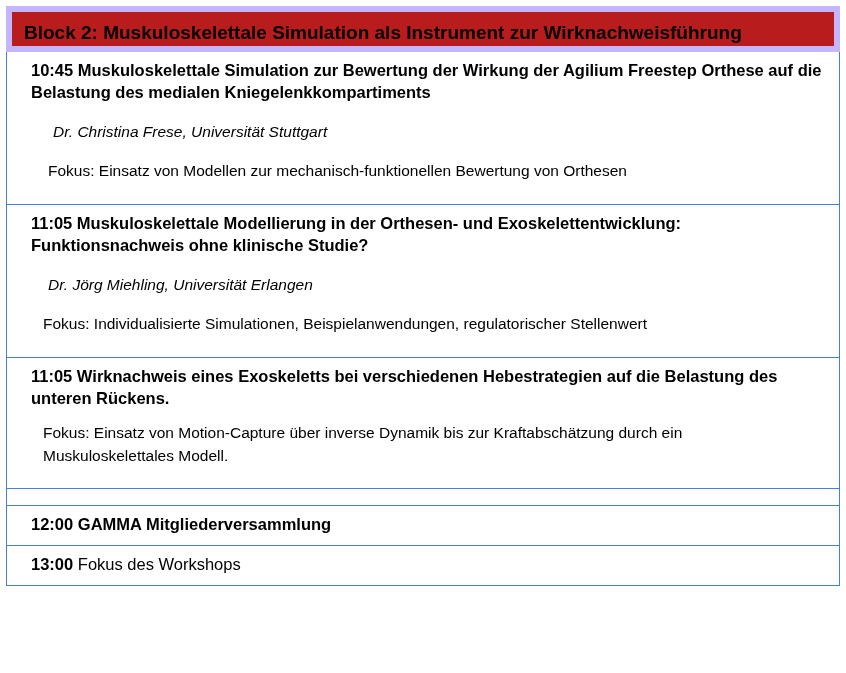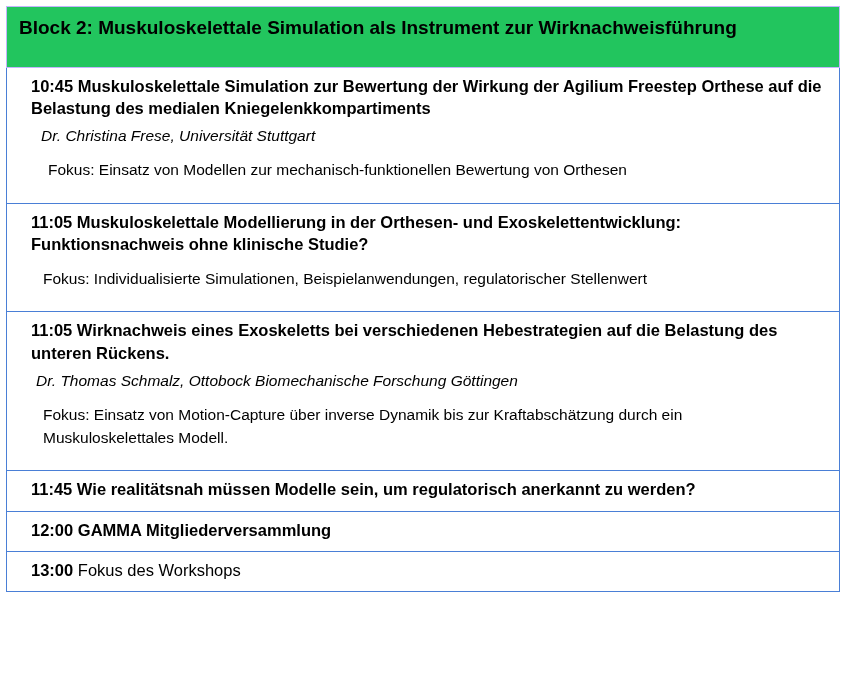"Block 2: Muskuloskelettale Simulation" .block-header { background: #22c55e -> #b91c1c; border: 1px solid #c4b5fd -> 6px solid #c4b5fd; padding: 8px 10px 26px 12px -> 8px 10px 0 12px }
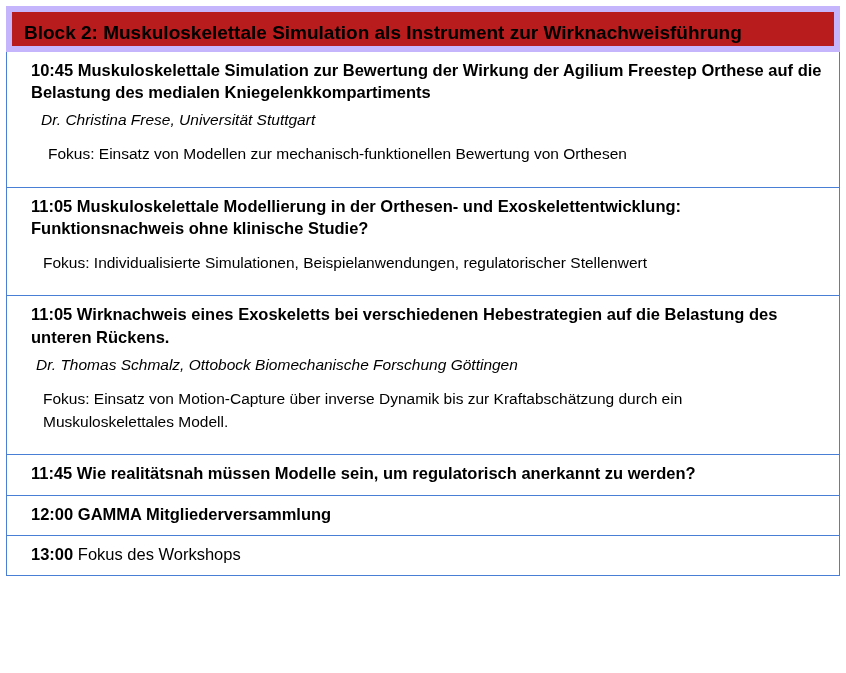"Dr. Christina Frese, Universität" .sess-speaker { margin: 5px -> 17px }
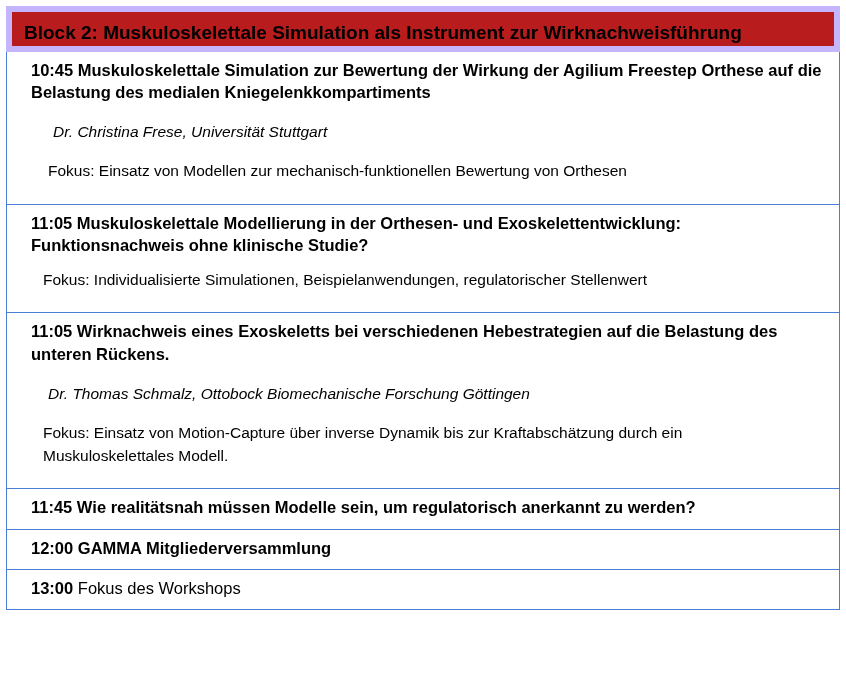"Dr. Jörg Miehling, Universität Erlangen" div.sess-speaker { html: none -> <div>Dr. Jörg Miehling, Universität Erlangen</div> }
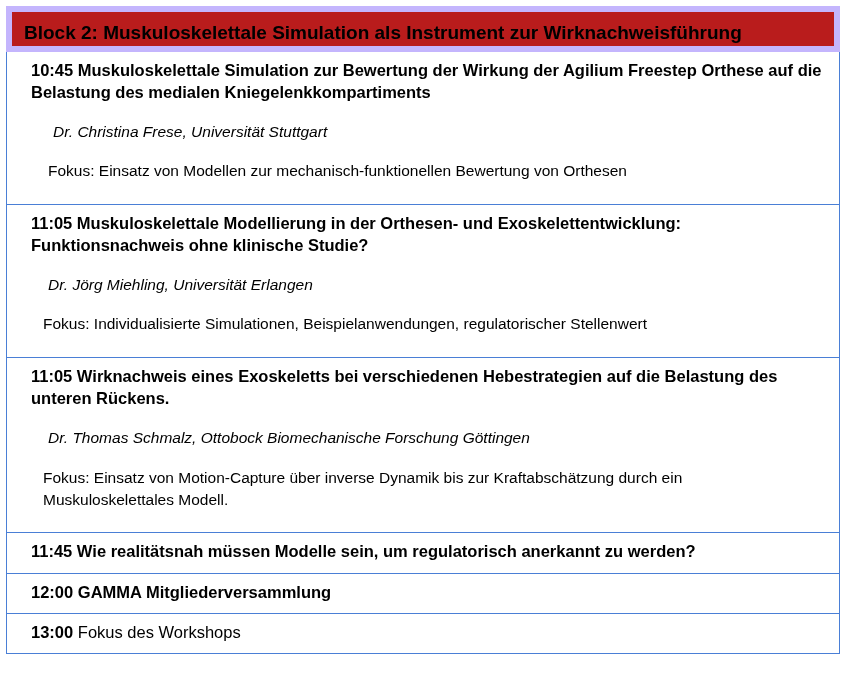"Dr. Thomas Schmalz, Ottobock" div.sess-speaker { html: <div>Dr. Thomas Schmalz, Ottobock Biomechanische Forschung Göttingen</div> -> none }
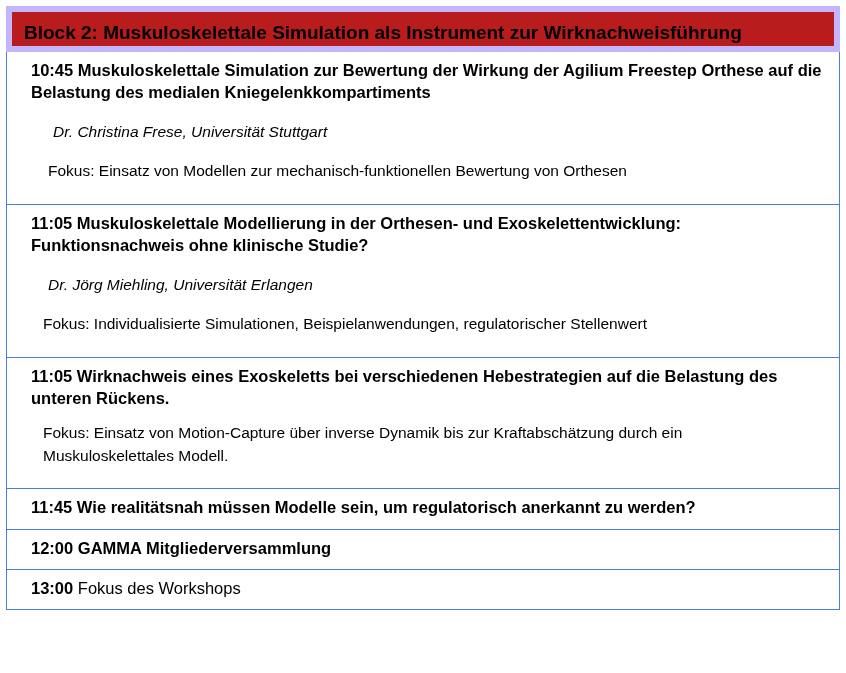"11:45 Wie realitätsnah müssen Modelle" div.sess-title { html: <div>11:45 Wie realitätsnah müssen Modelle sein, um regulatorisch anerkannt zu werden?</div> -> none }
